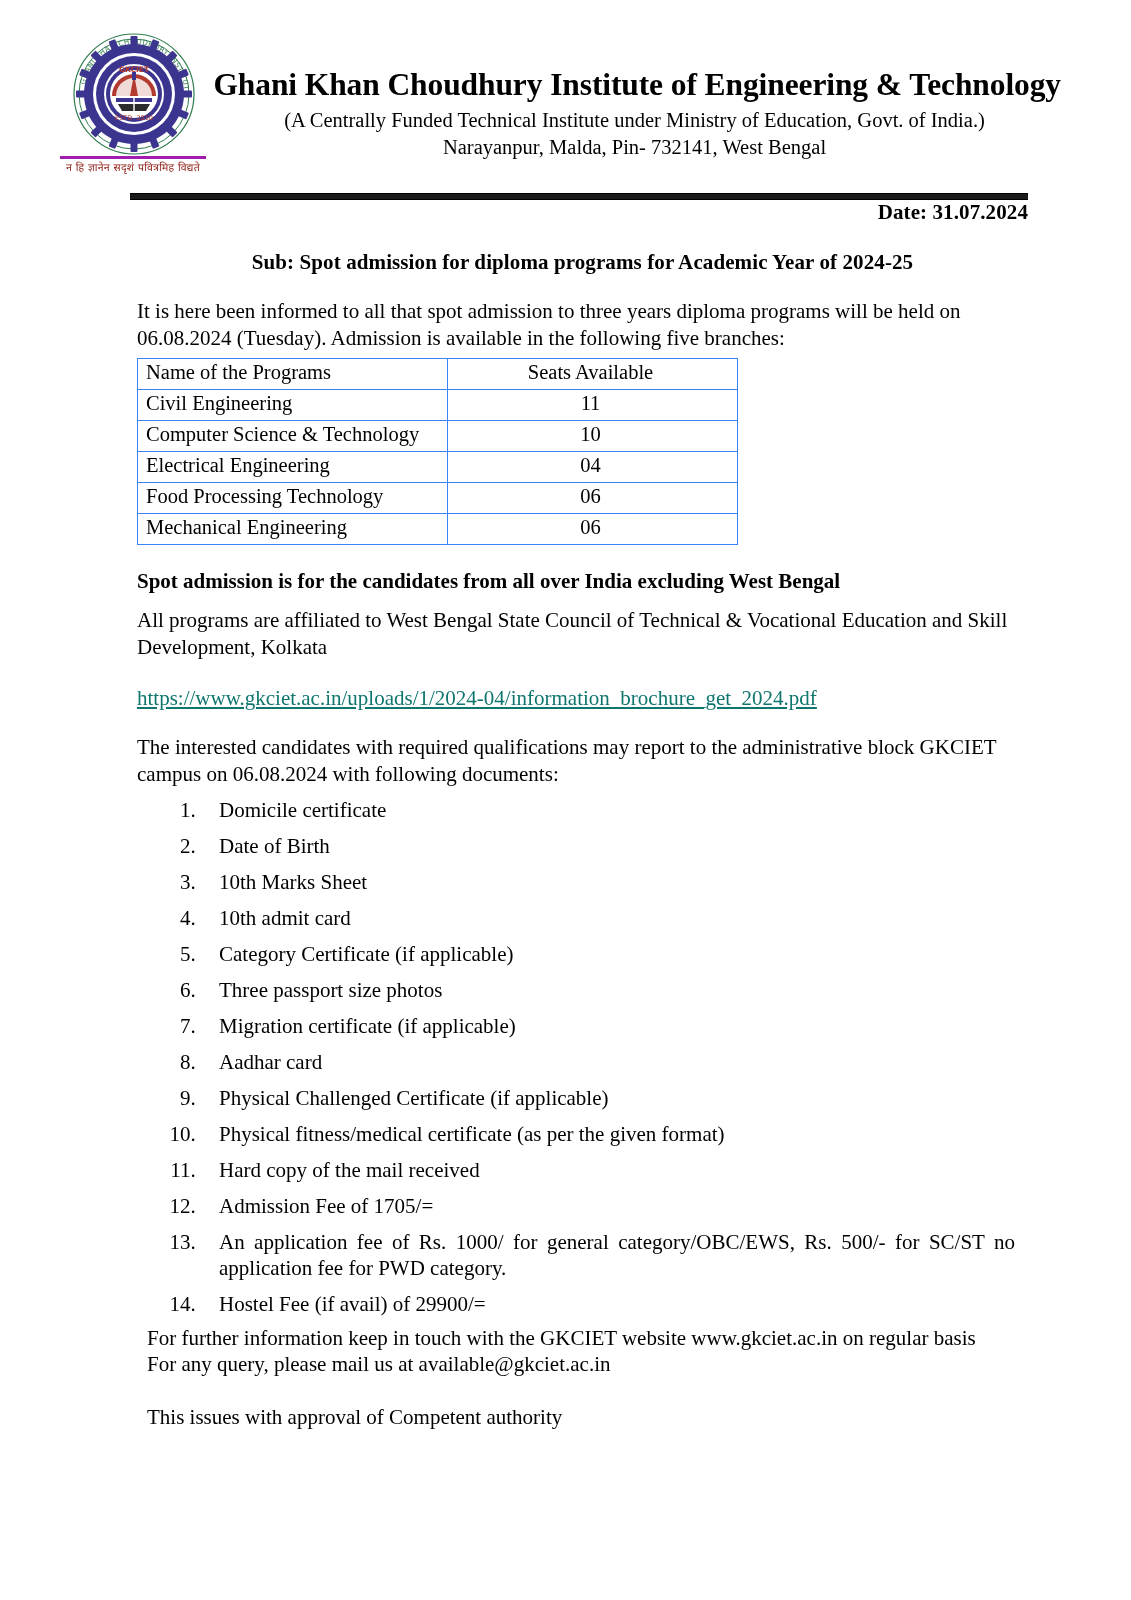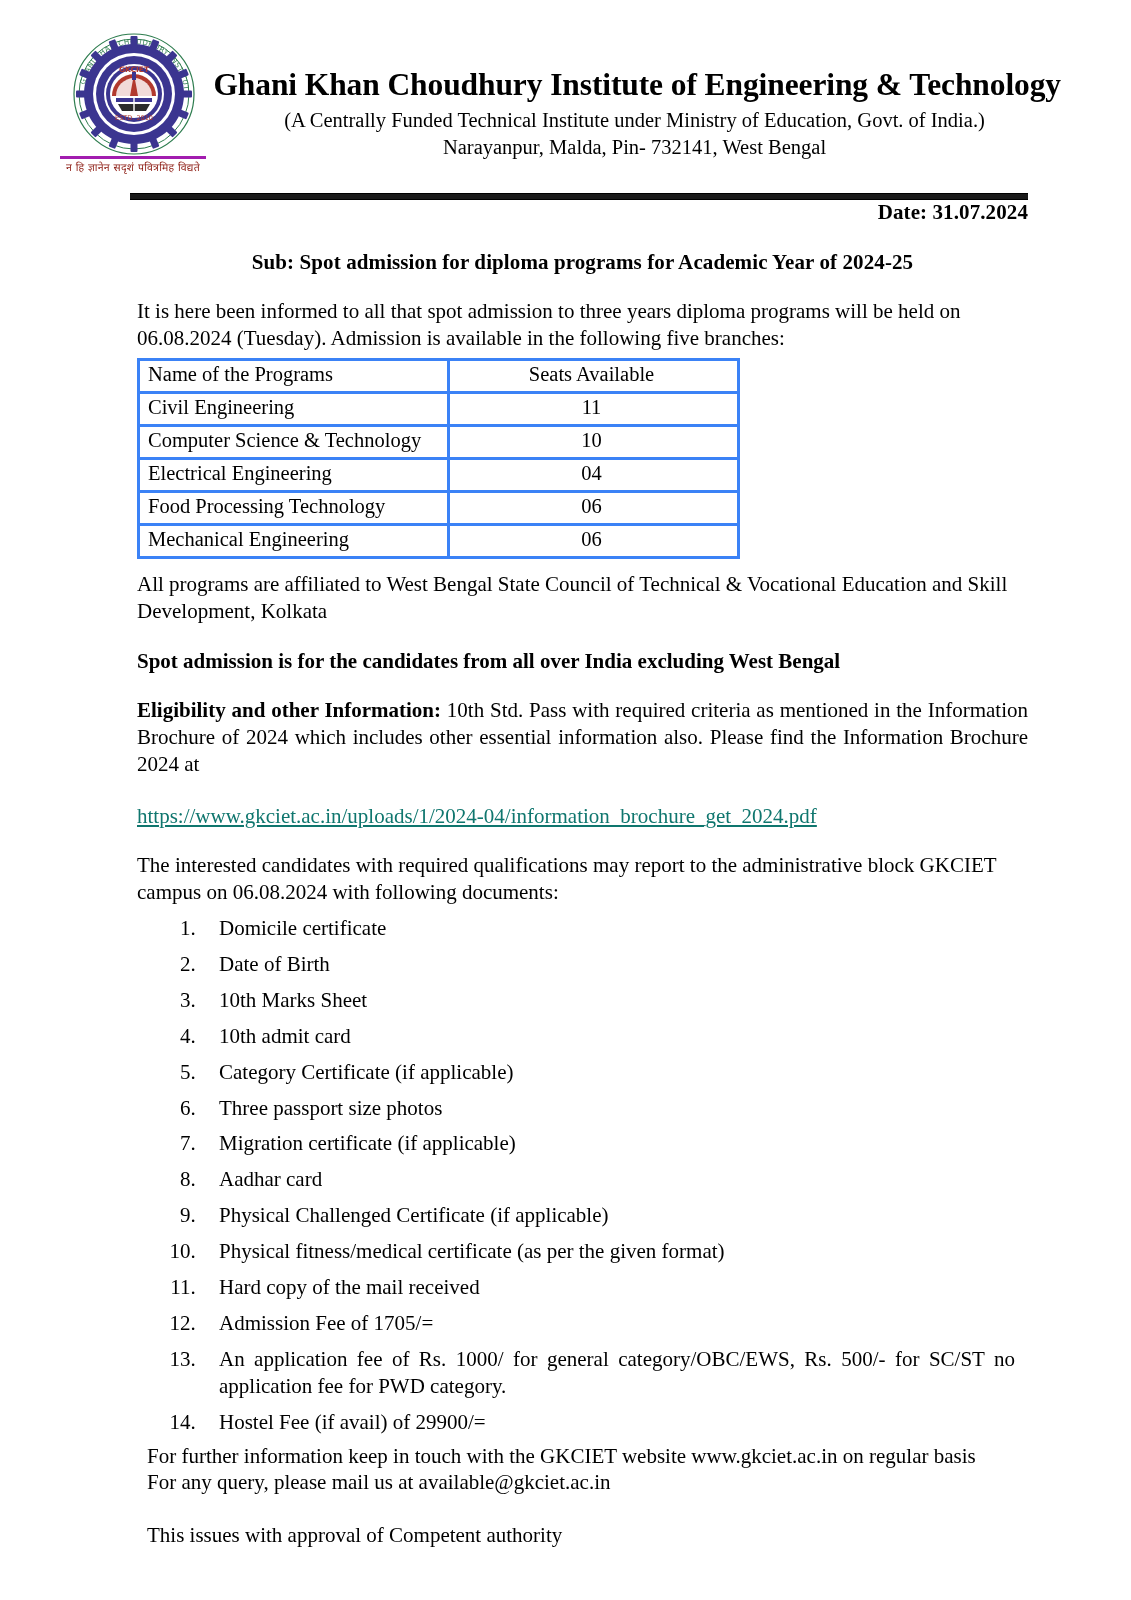"Name of the Programs" table.seats td { border: 3px solid #3b82f6 -> 1px solid #3b82f6 }
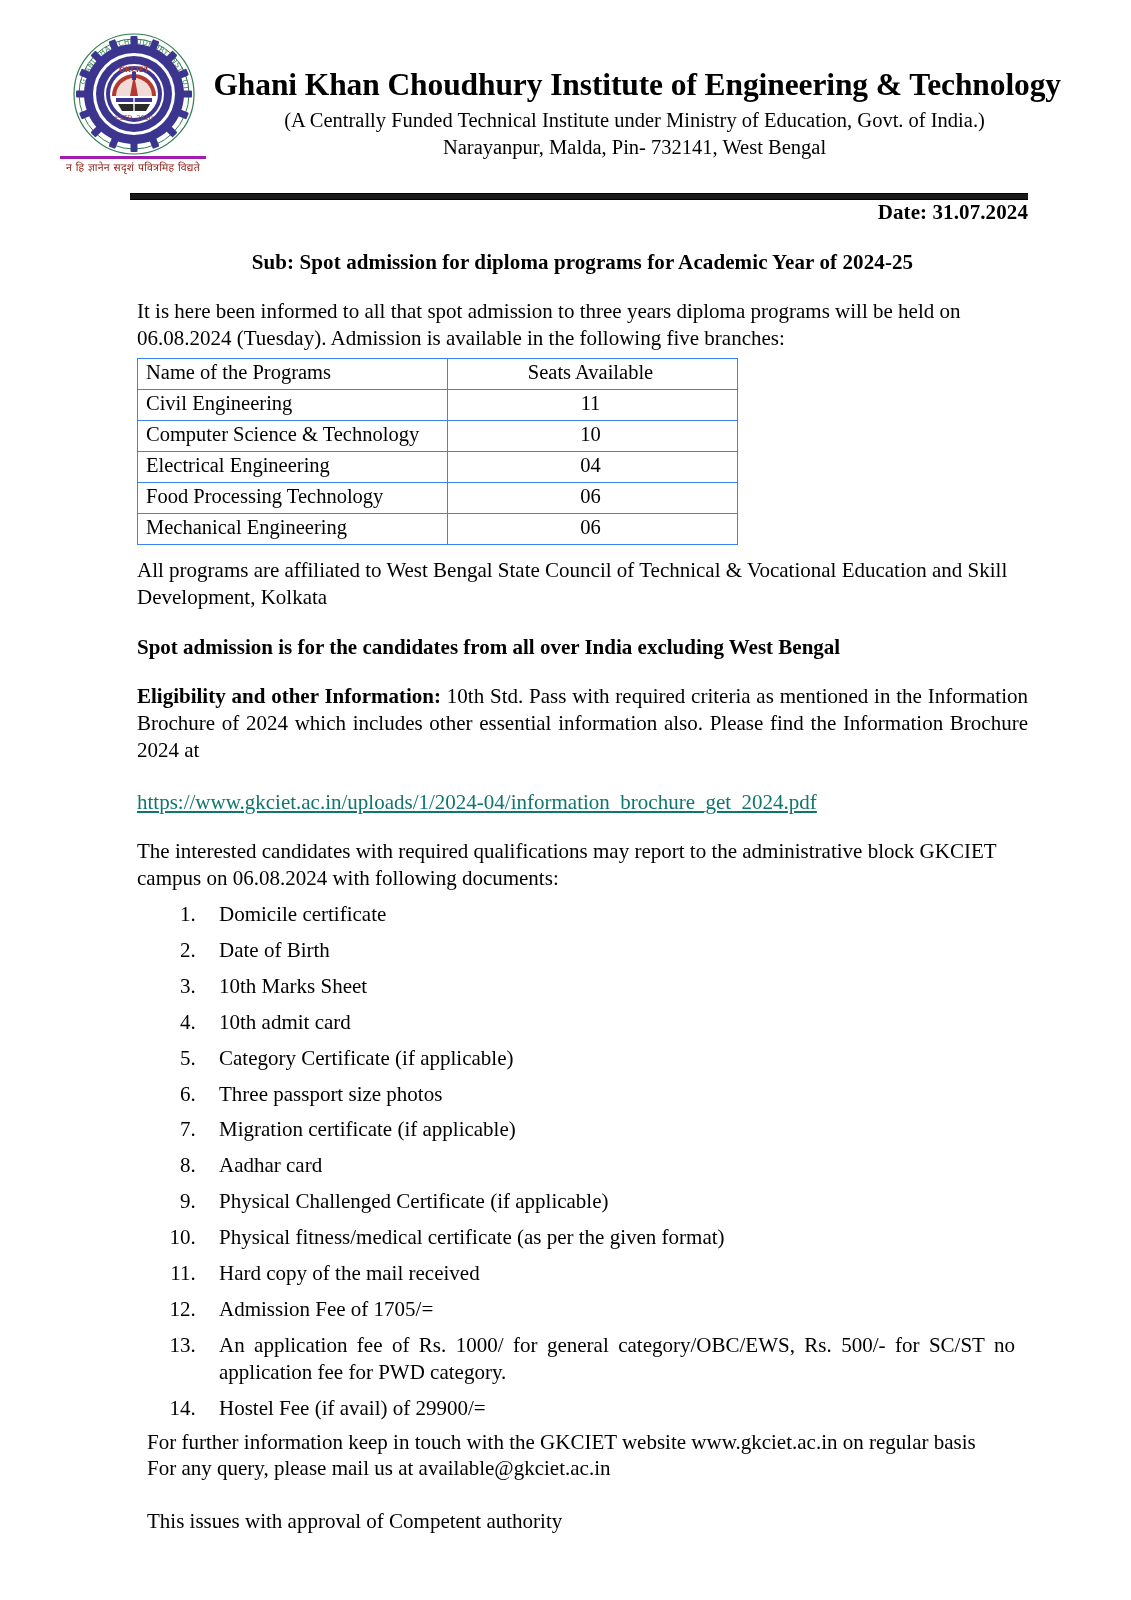"All programs are affiliated to" div.para { order: before "Spot admission is for the" -> after "Spot admission is for the" }
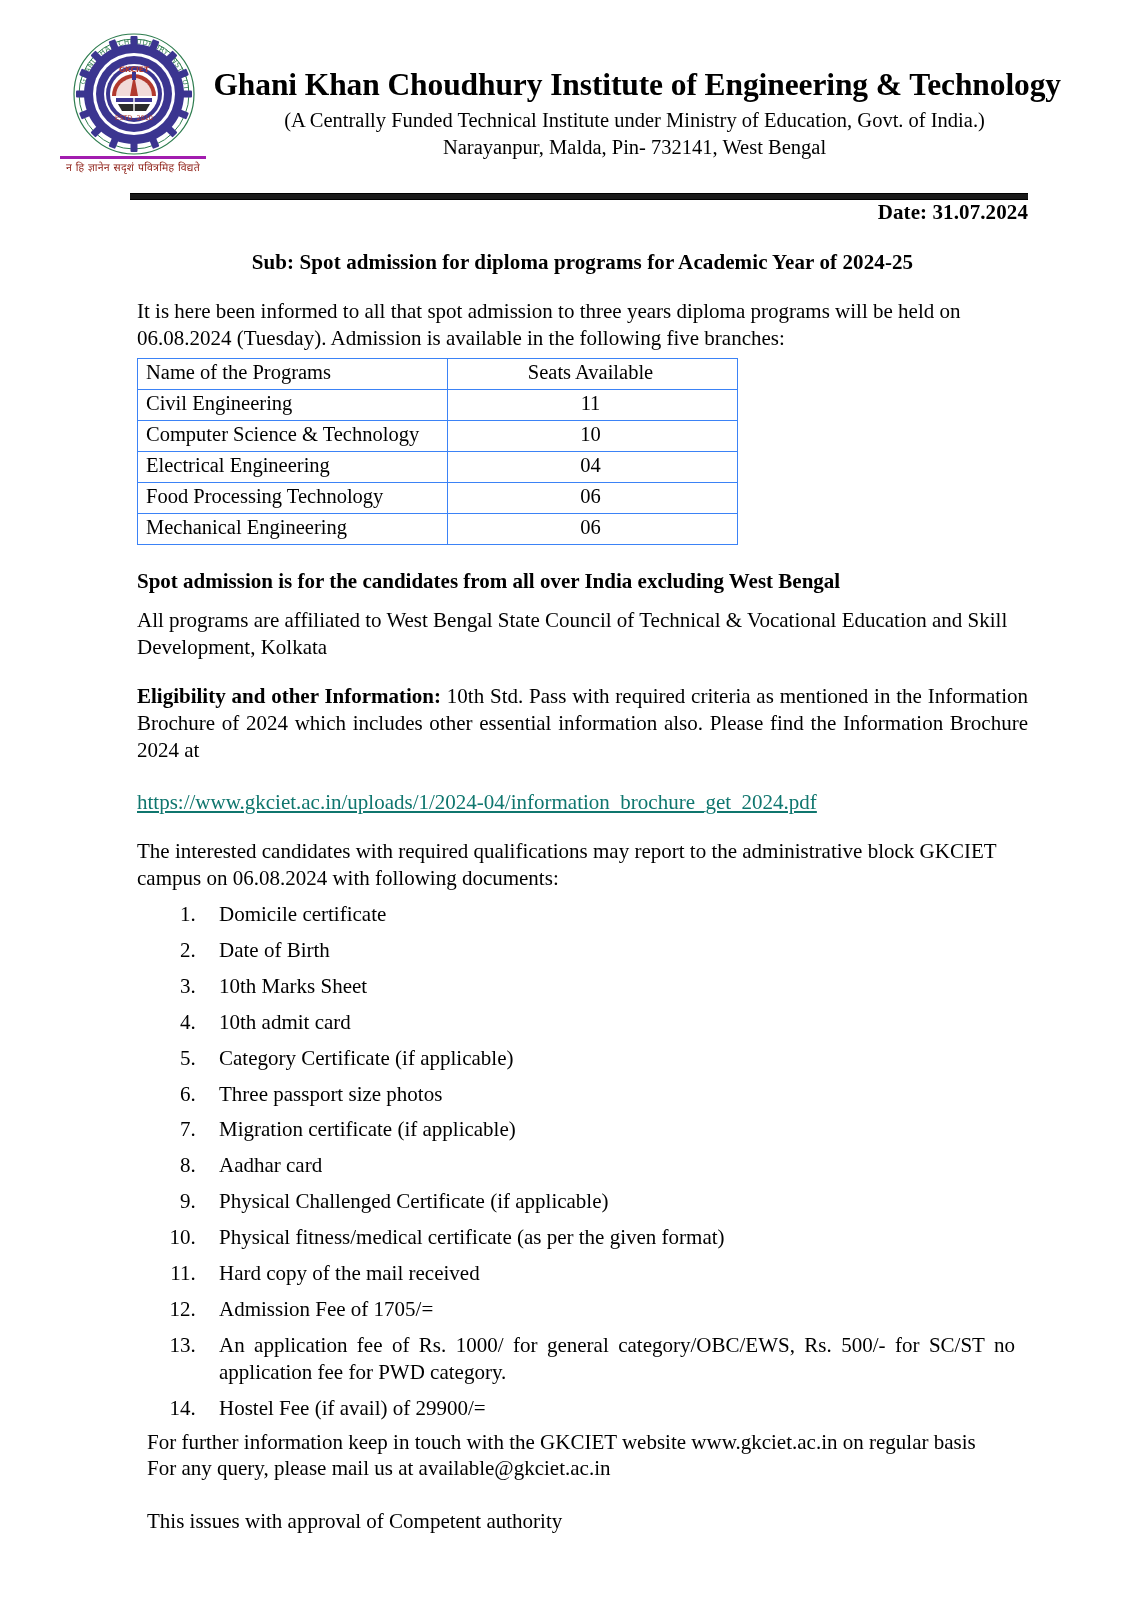"Eligibility and other Information: 10th" div.para { html: <div><span>Eligibility and other Information:</span><span> 10th Std. Pass with required criteria as mentioned in the Information Brochure of 2024 which includes other essential information also. Please find the Information Brochure 2024 at</span></div> -> none }
